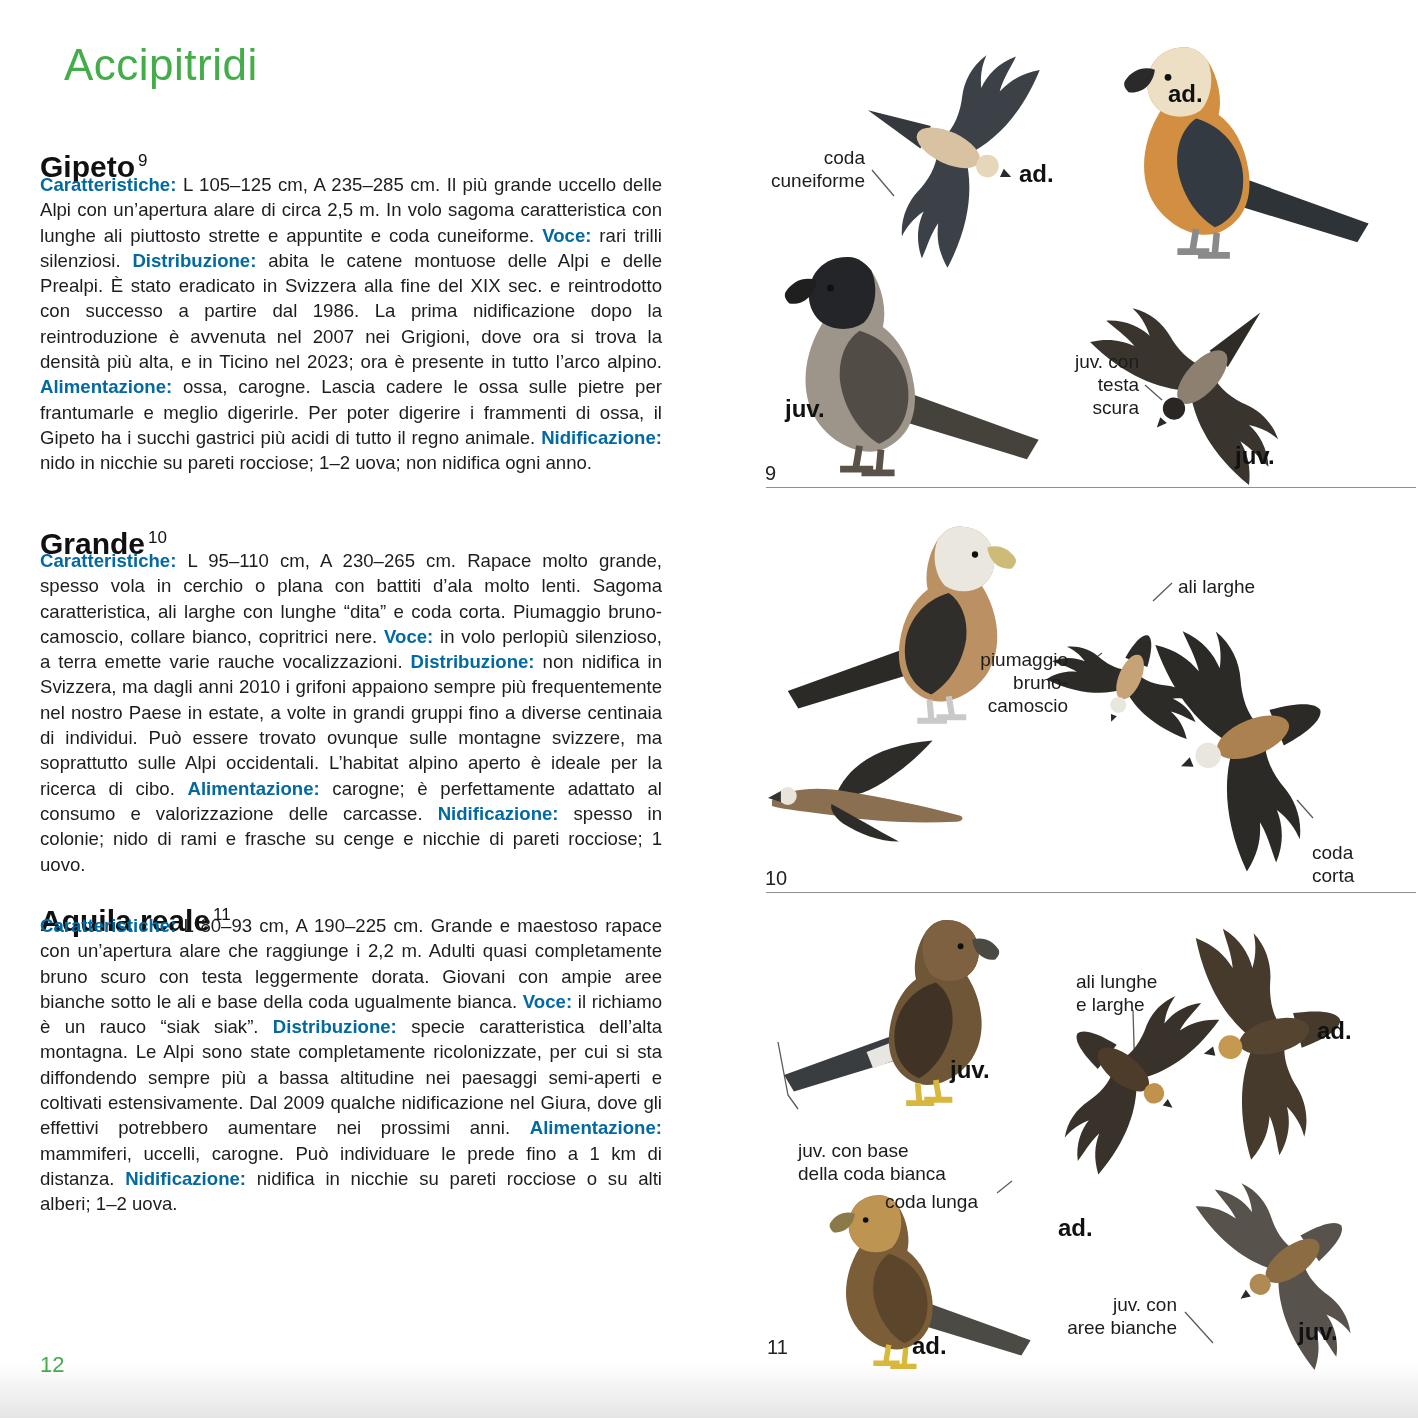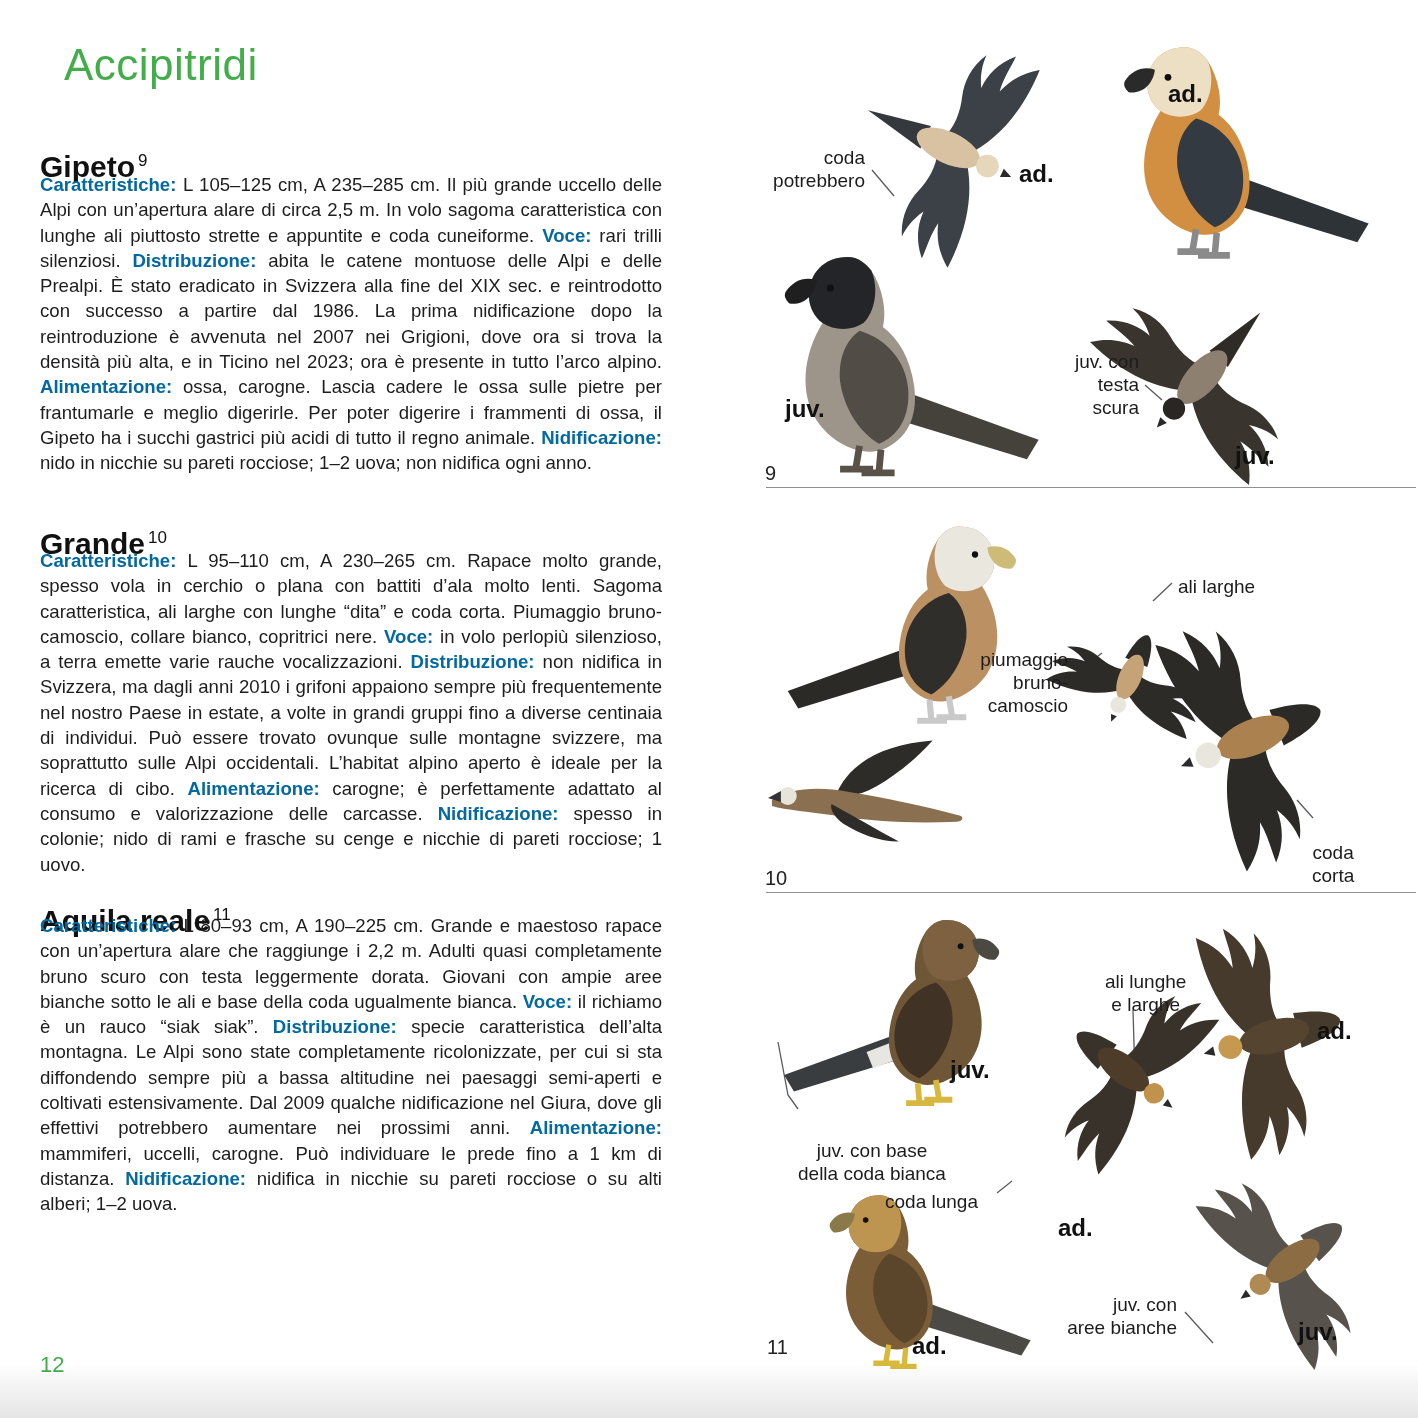"potrebbero" div { text: potrebbero -> cuneiforme }
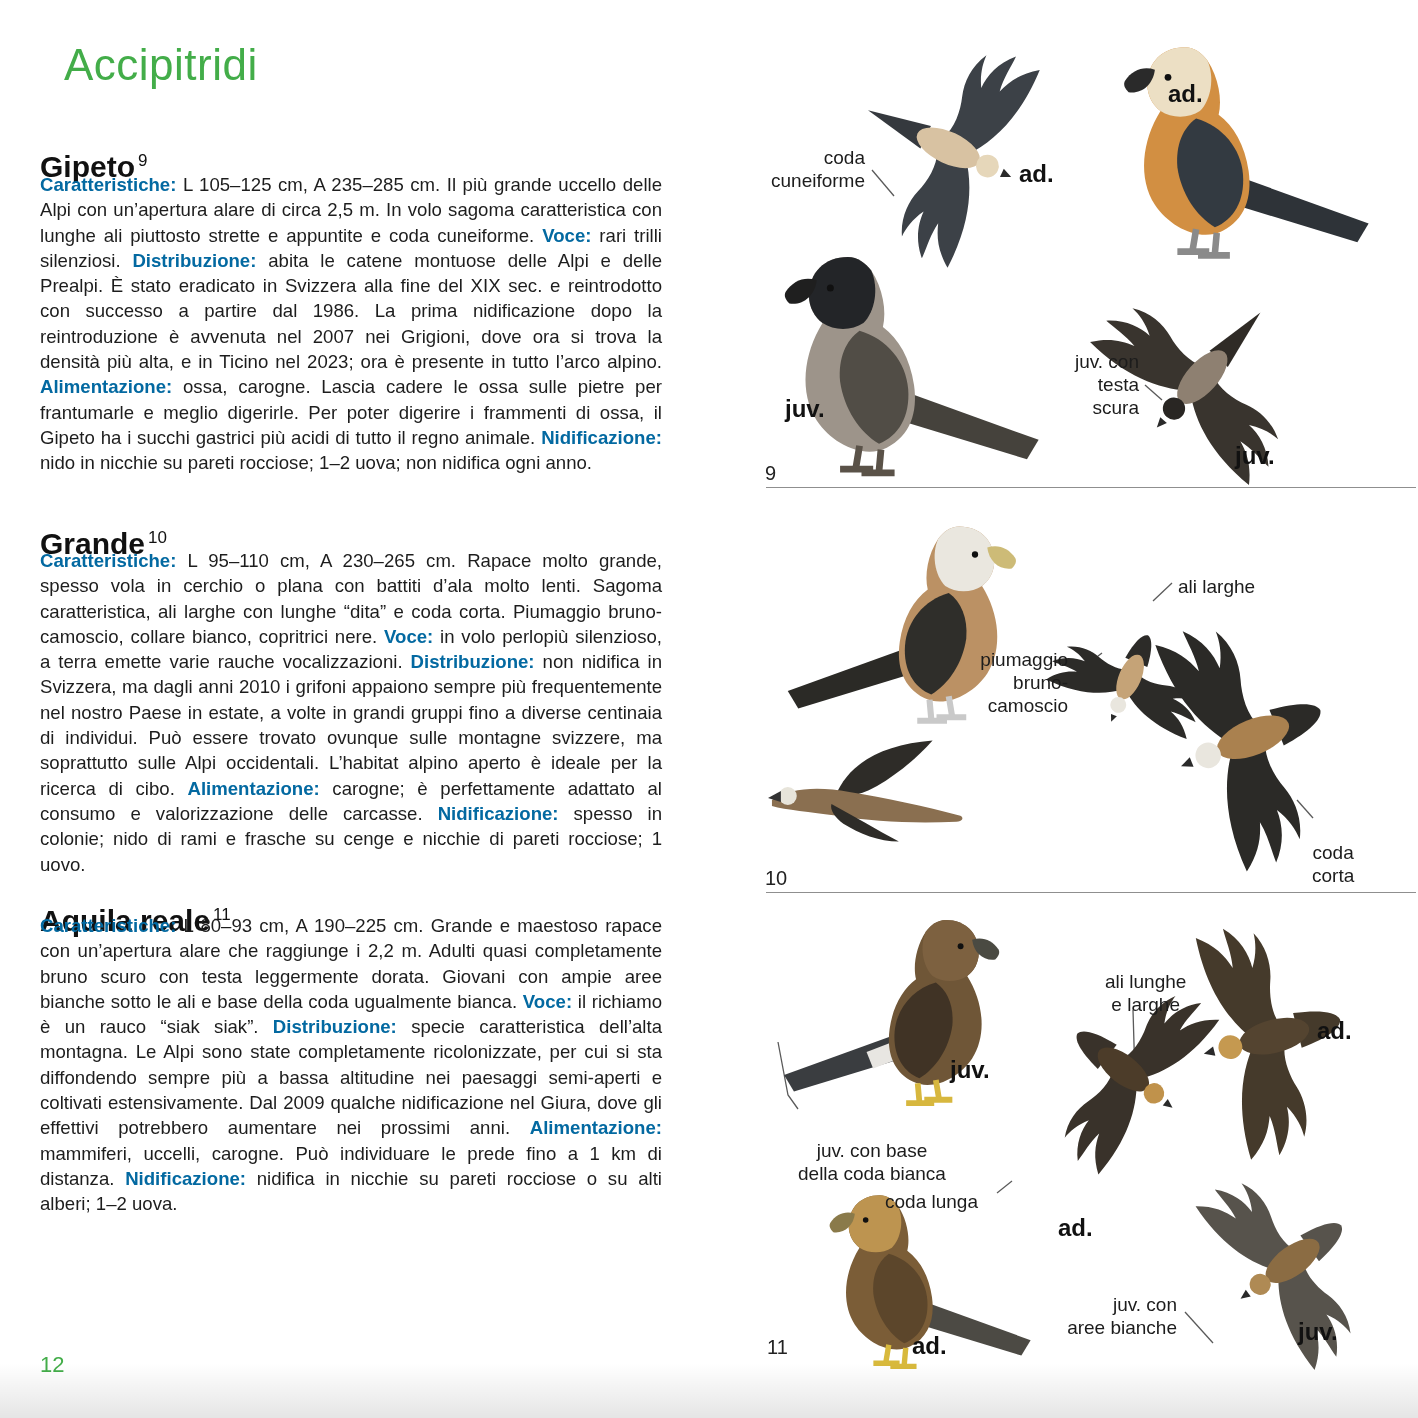"ali larghe" .lbl { text-align: center -> none }
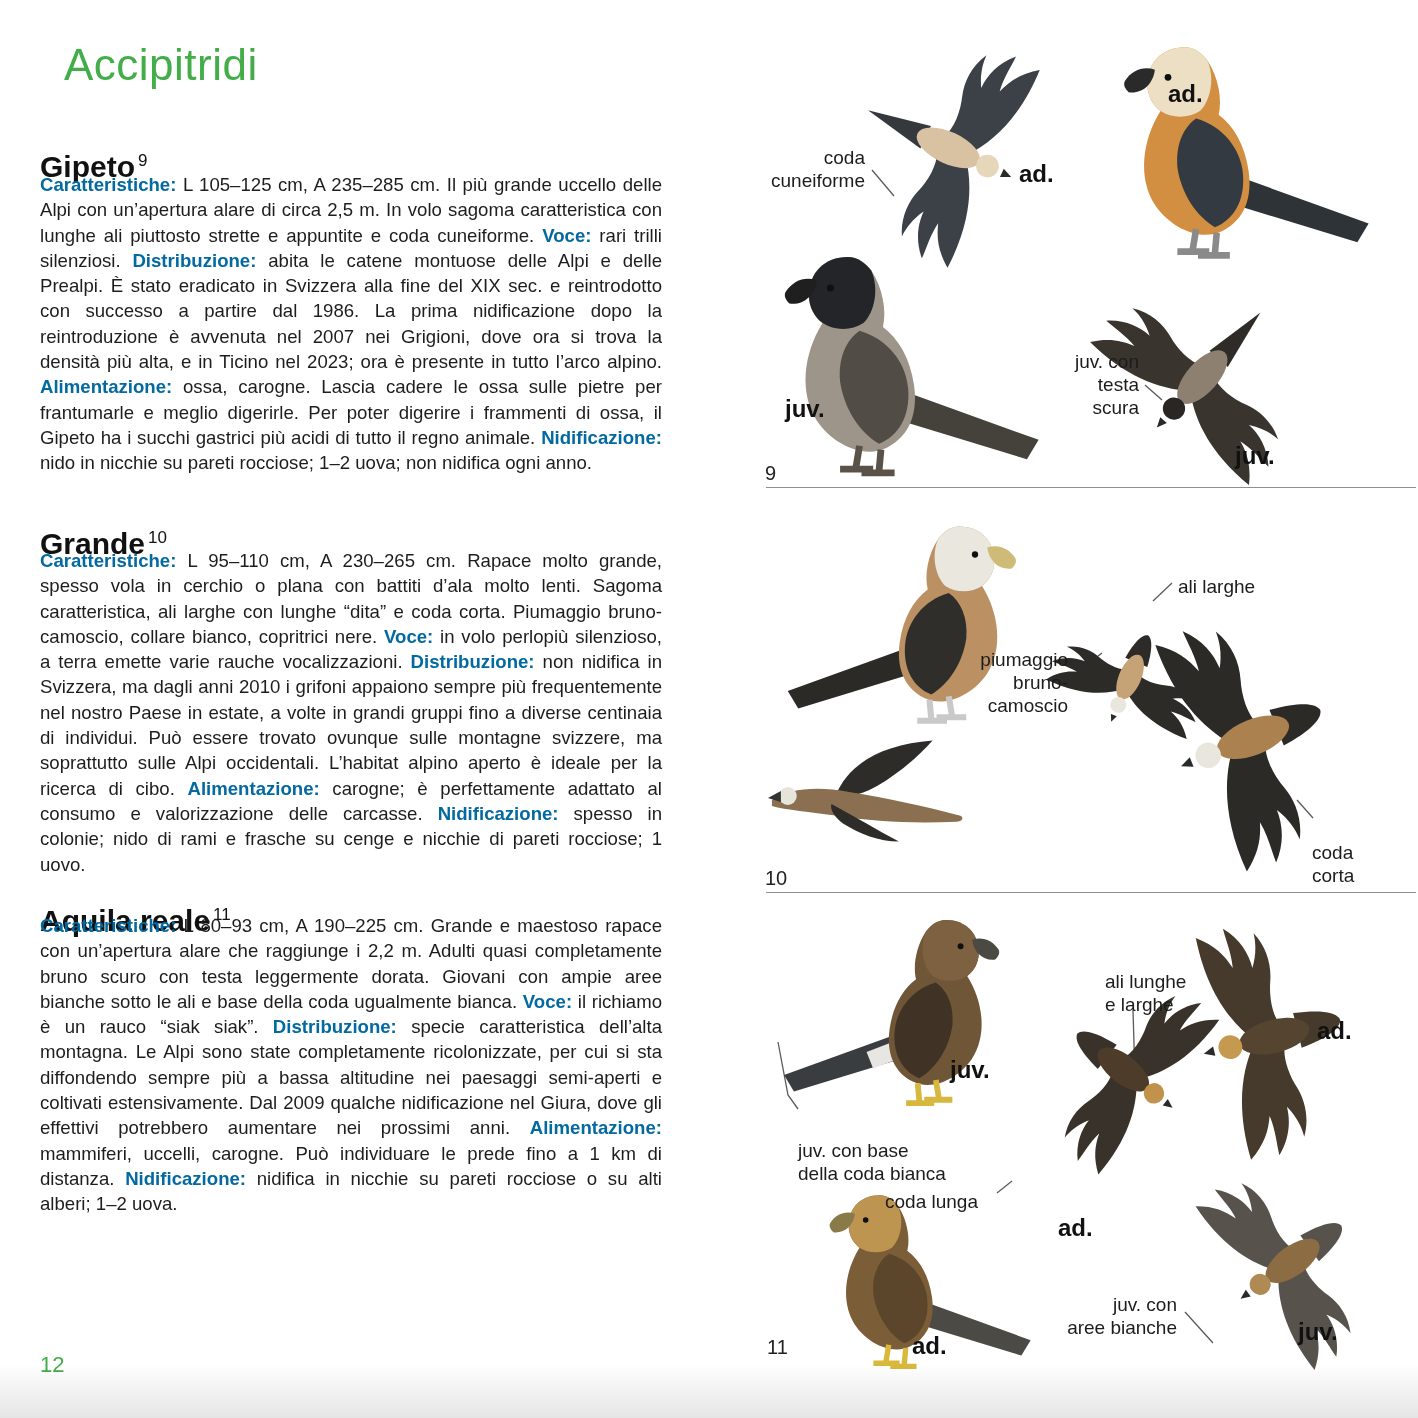"ali lunghe" div.lbl { left: 347px -> 318px }
